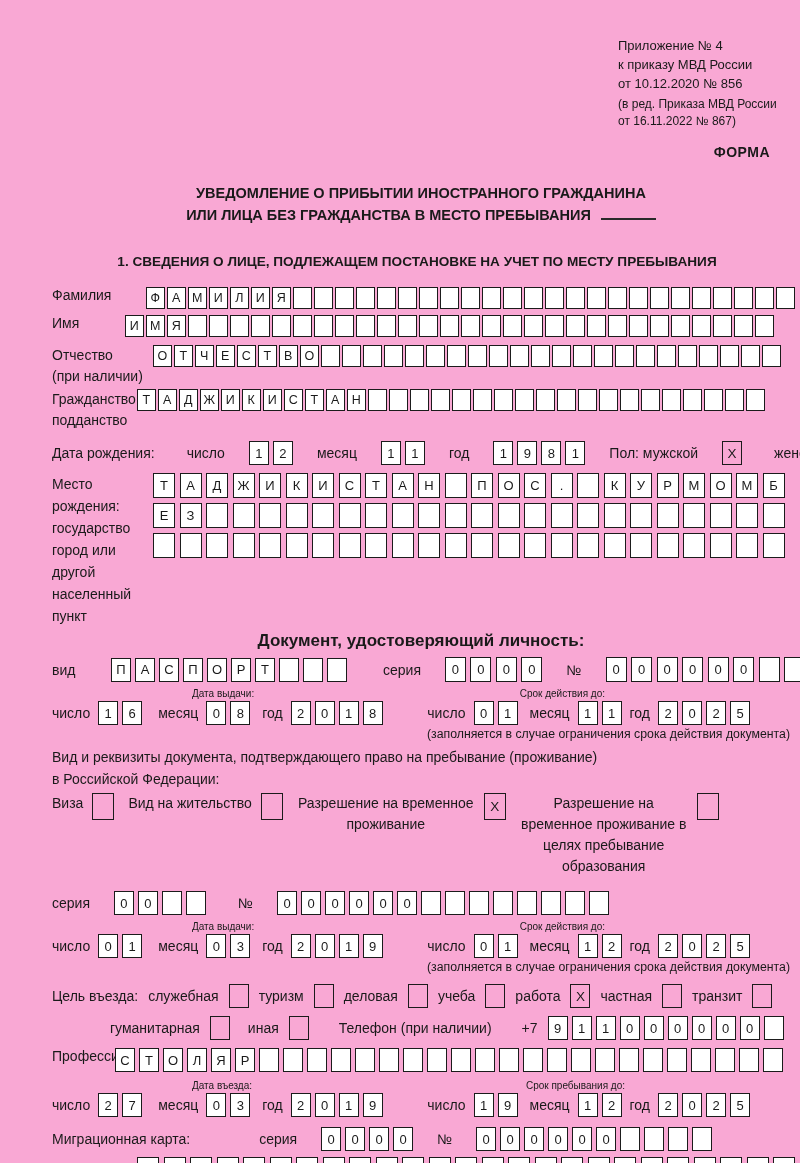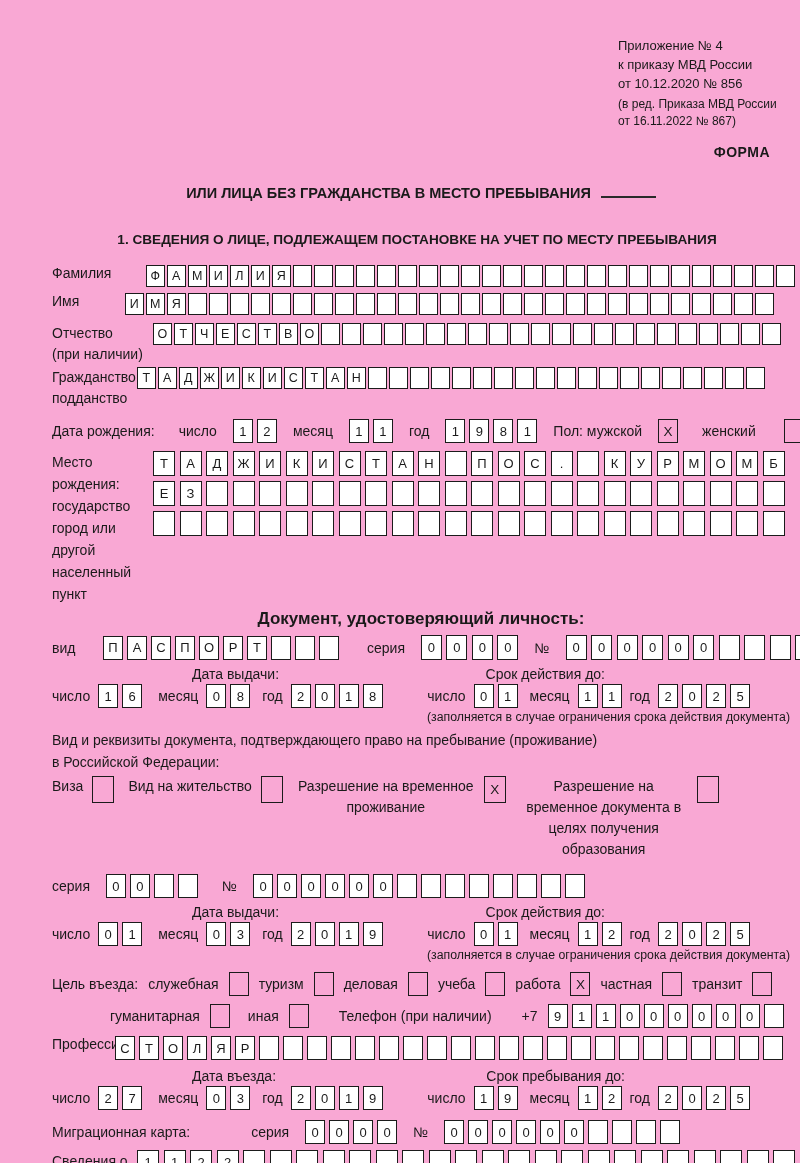"УВЕДОМЛЕНИЕ О ПРИБЫТИИ ИНОСТРАННОГО" div { html: none -> <div>УВЕДОМЛЕНИЕ О ПРИБЫТИИ ИНОСТРАННОГО ГРАЖДАНИНА</div> }
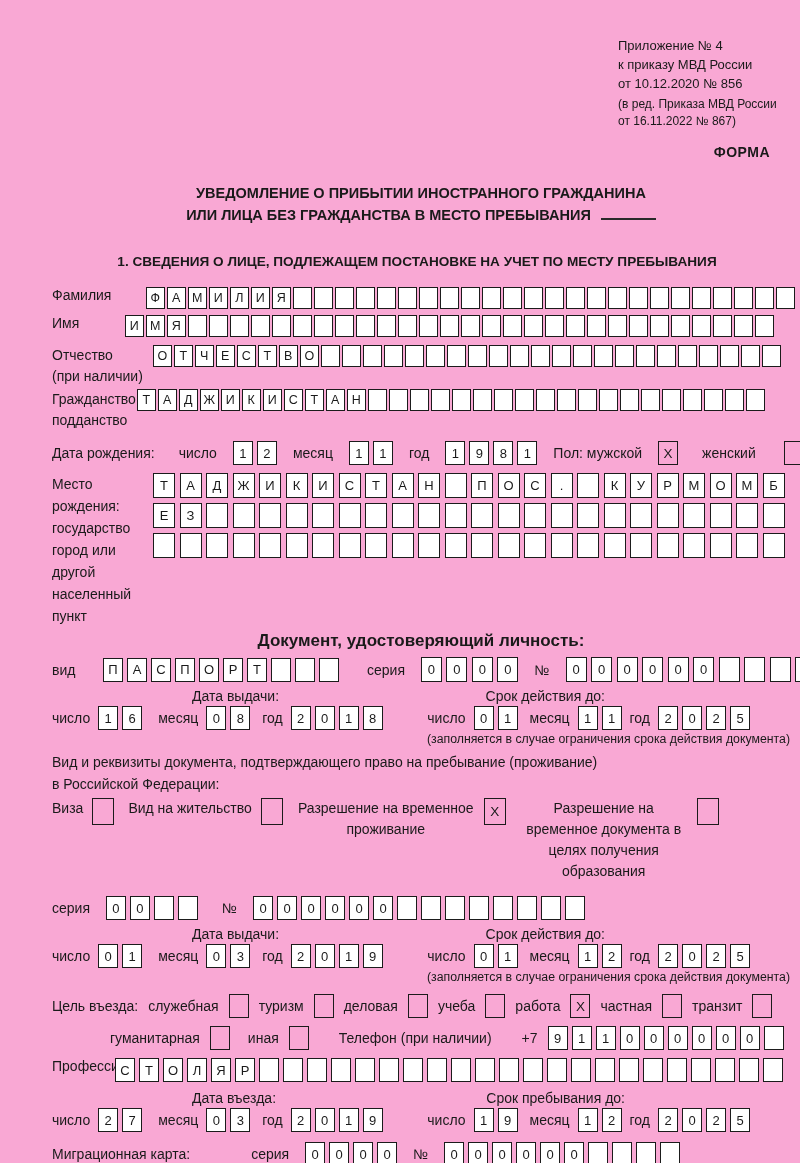"Дата рождения:" .g8 { gap: 16px -> 24px }
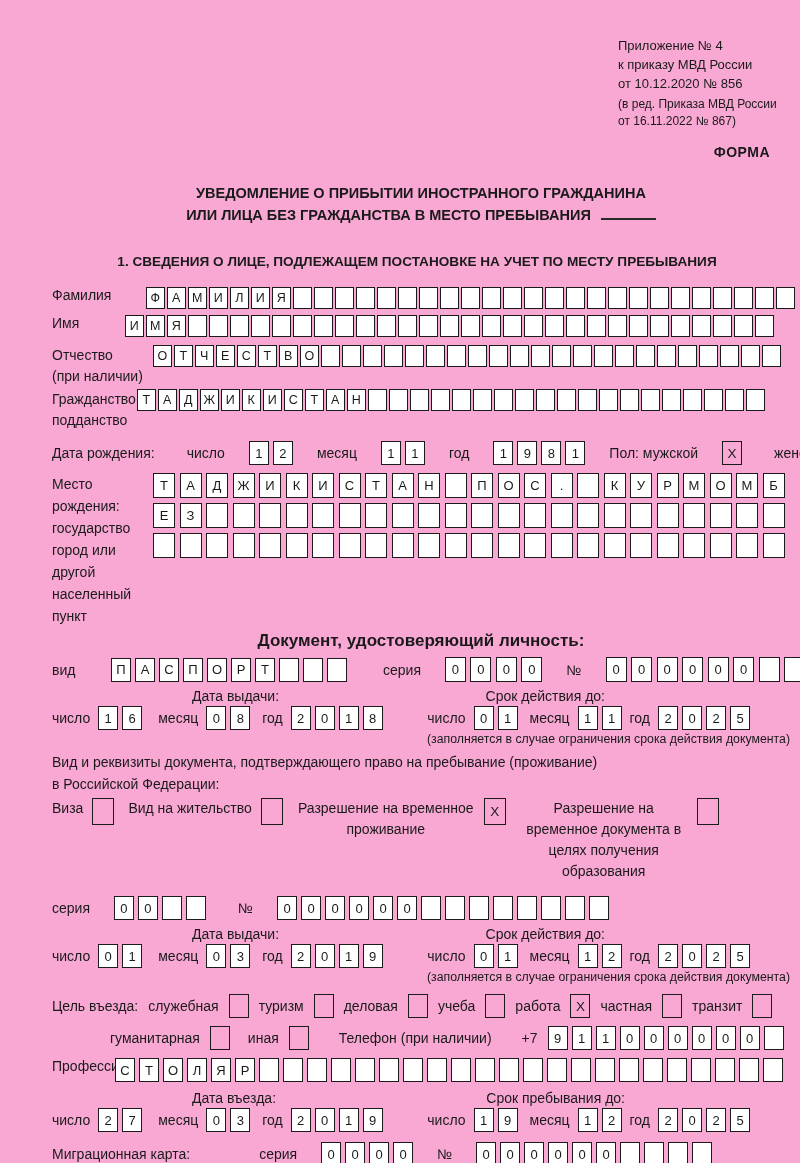"Дата выдачи:" .cap-row { font-size: 14px -> 10px }
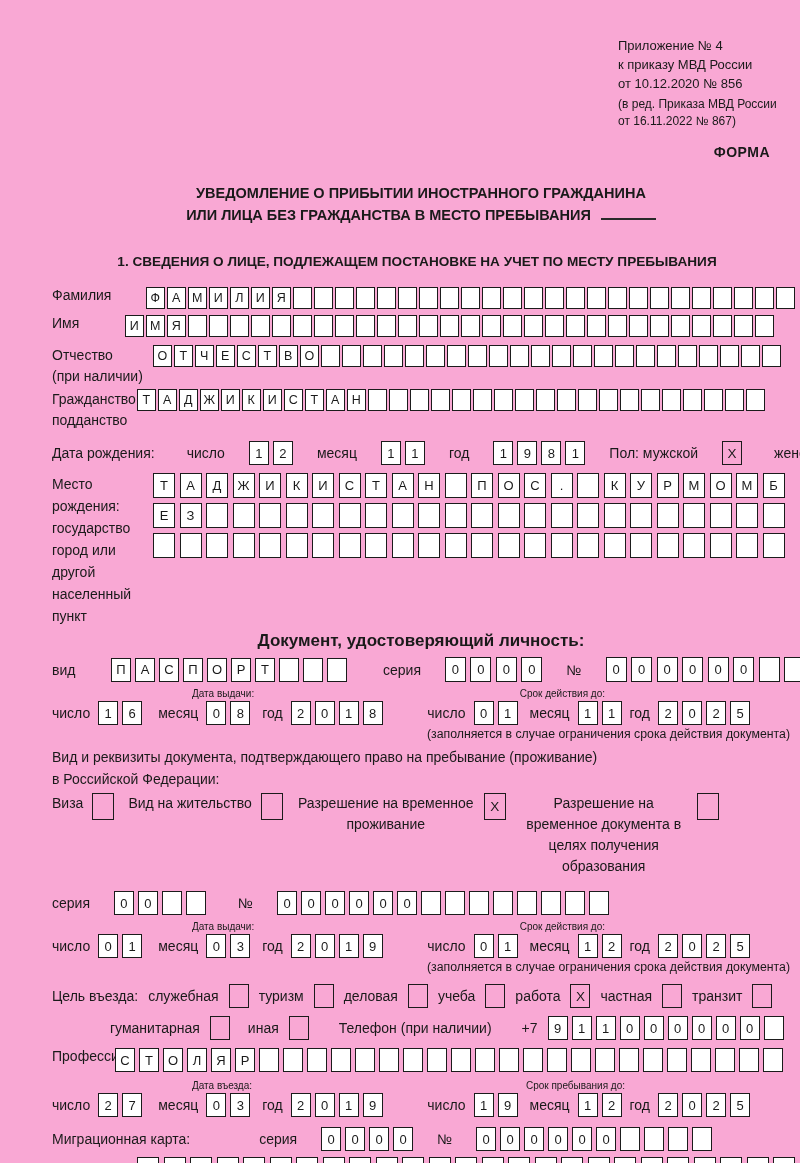"Разрешение на временное документа в" span.opt-text { text: документа в целях получения -> проживание в целях пребывание }
